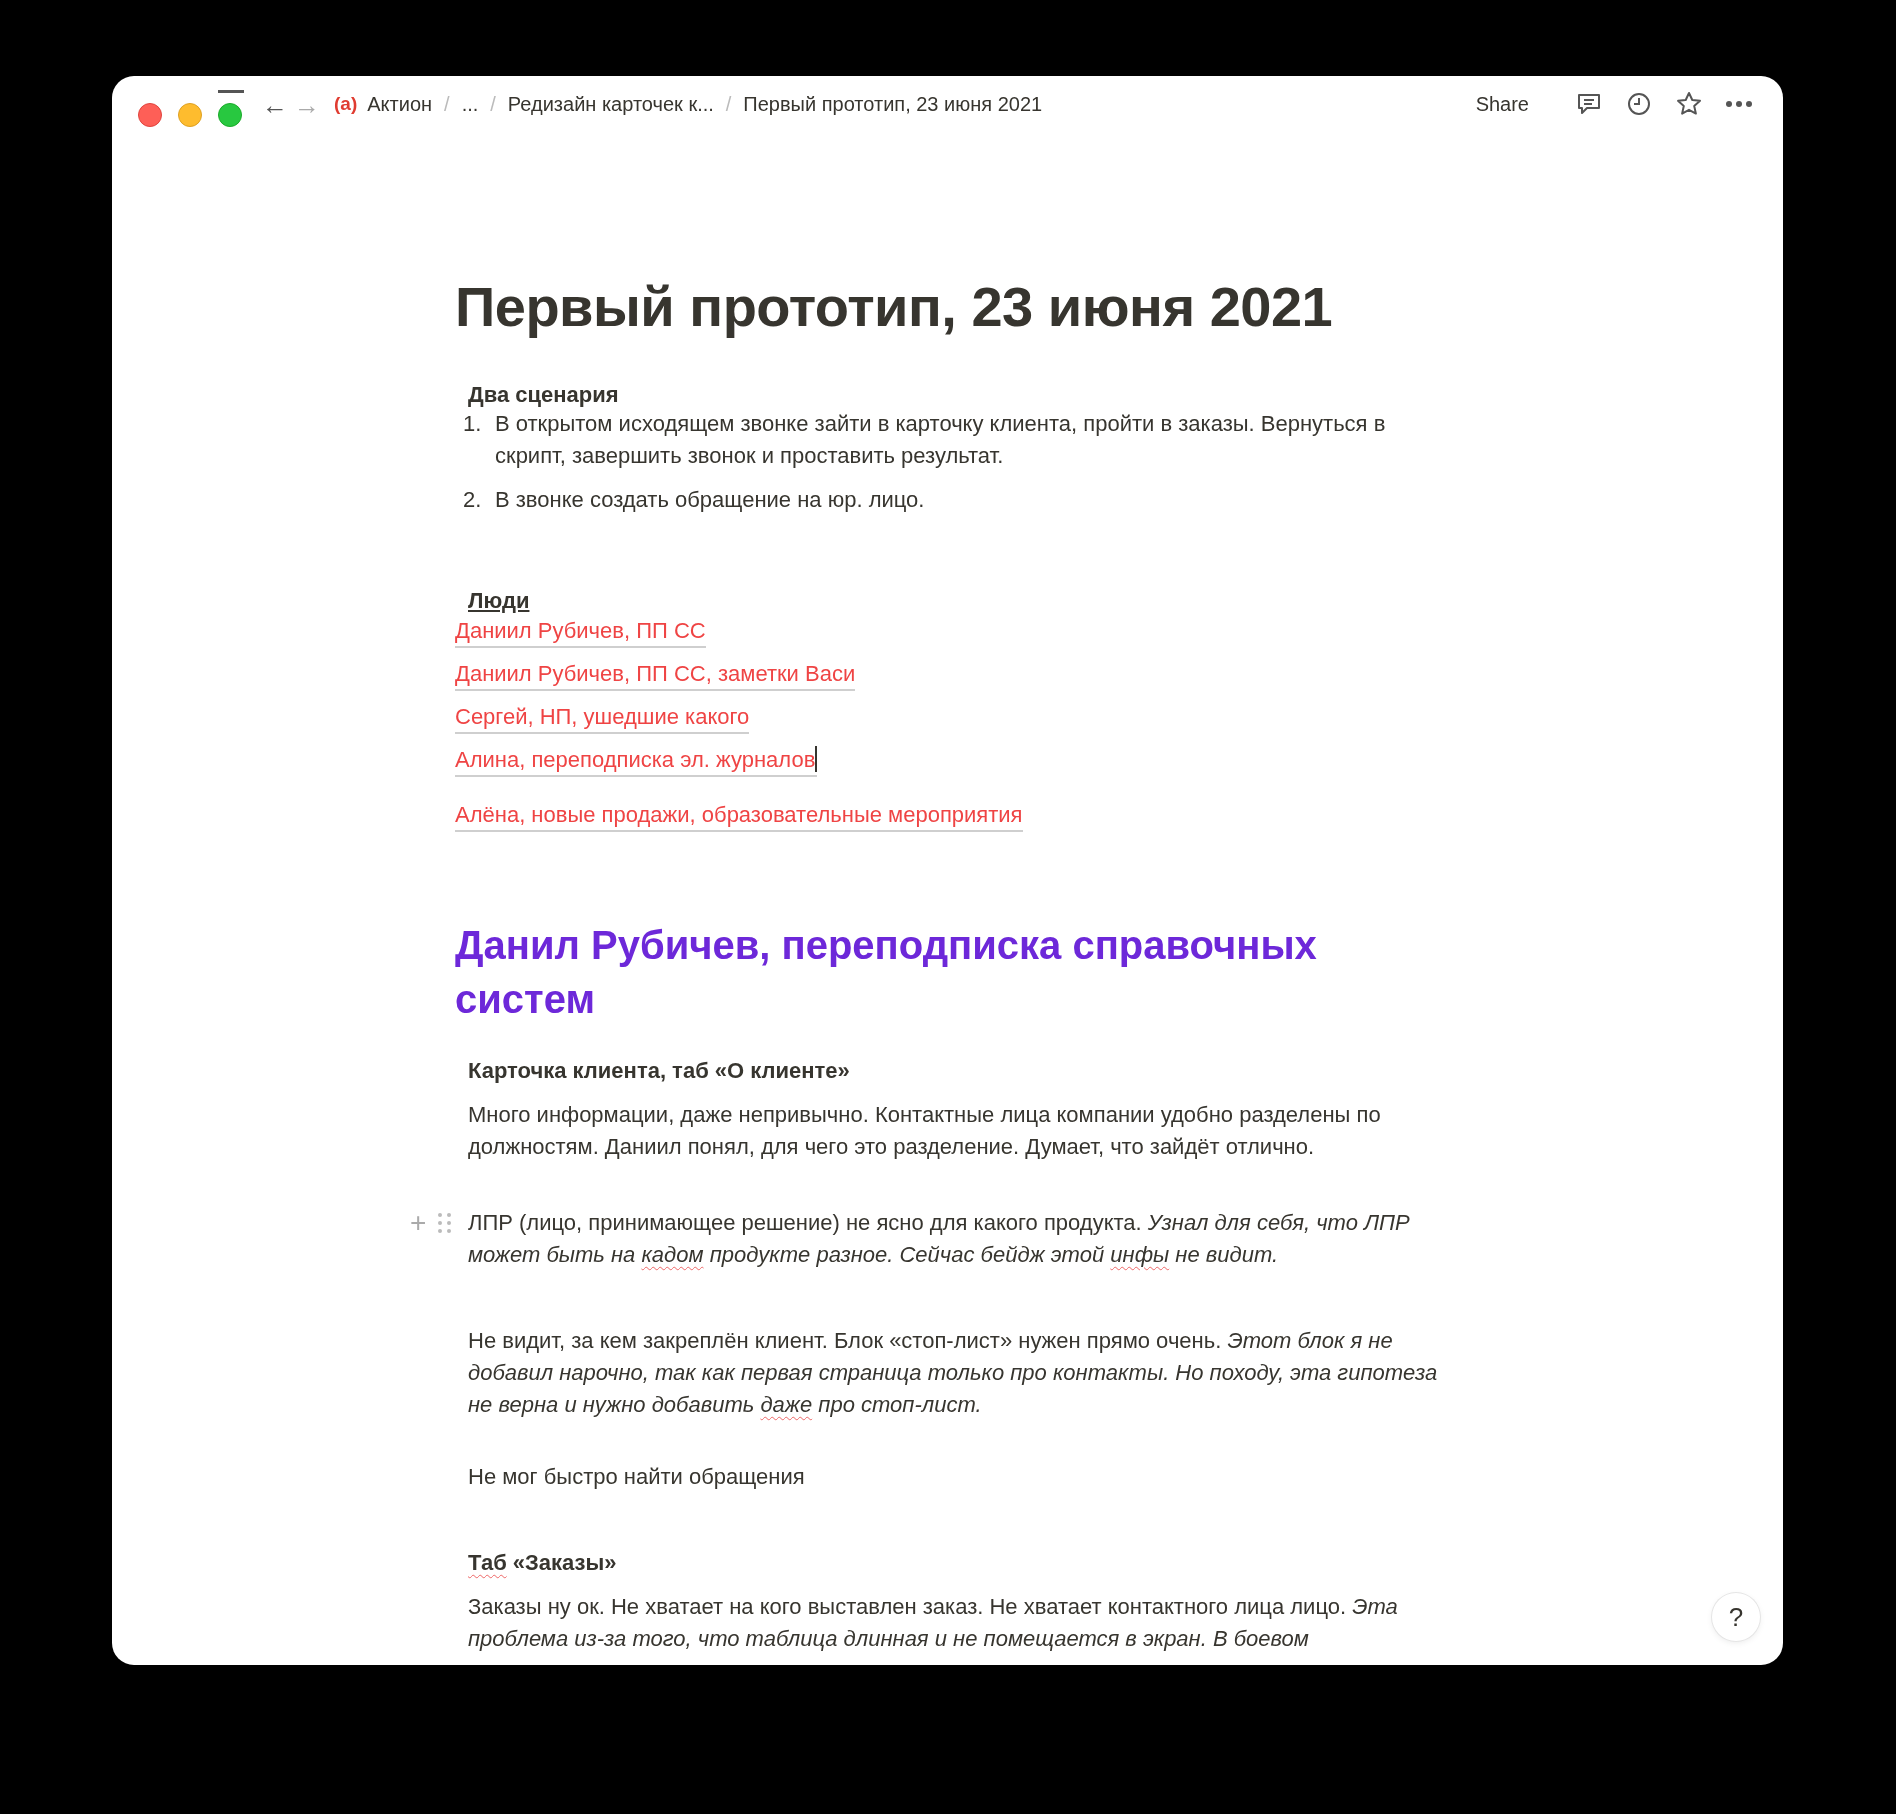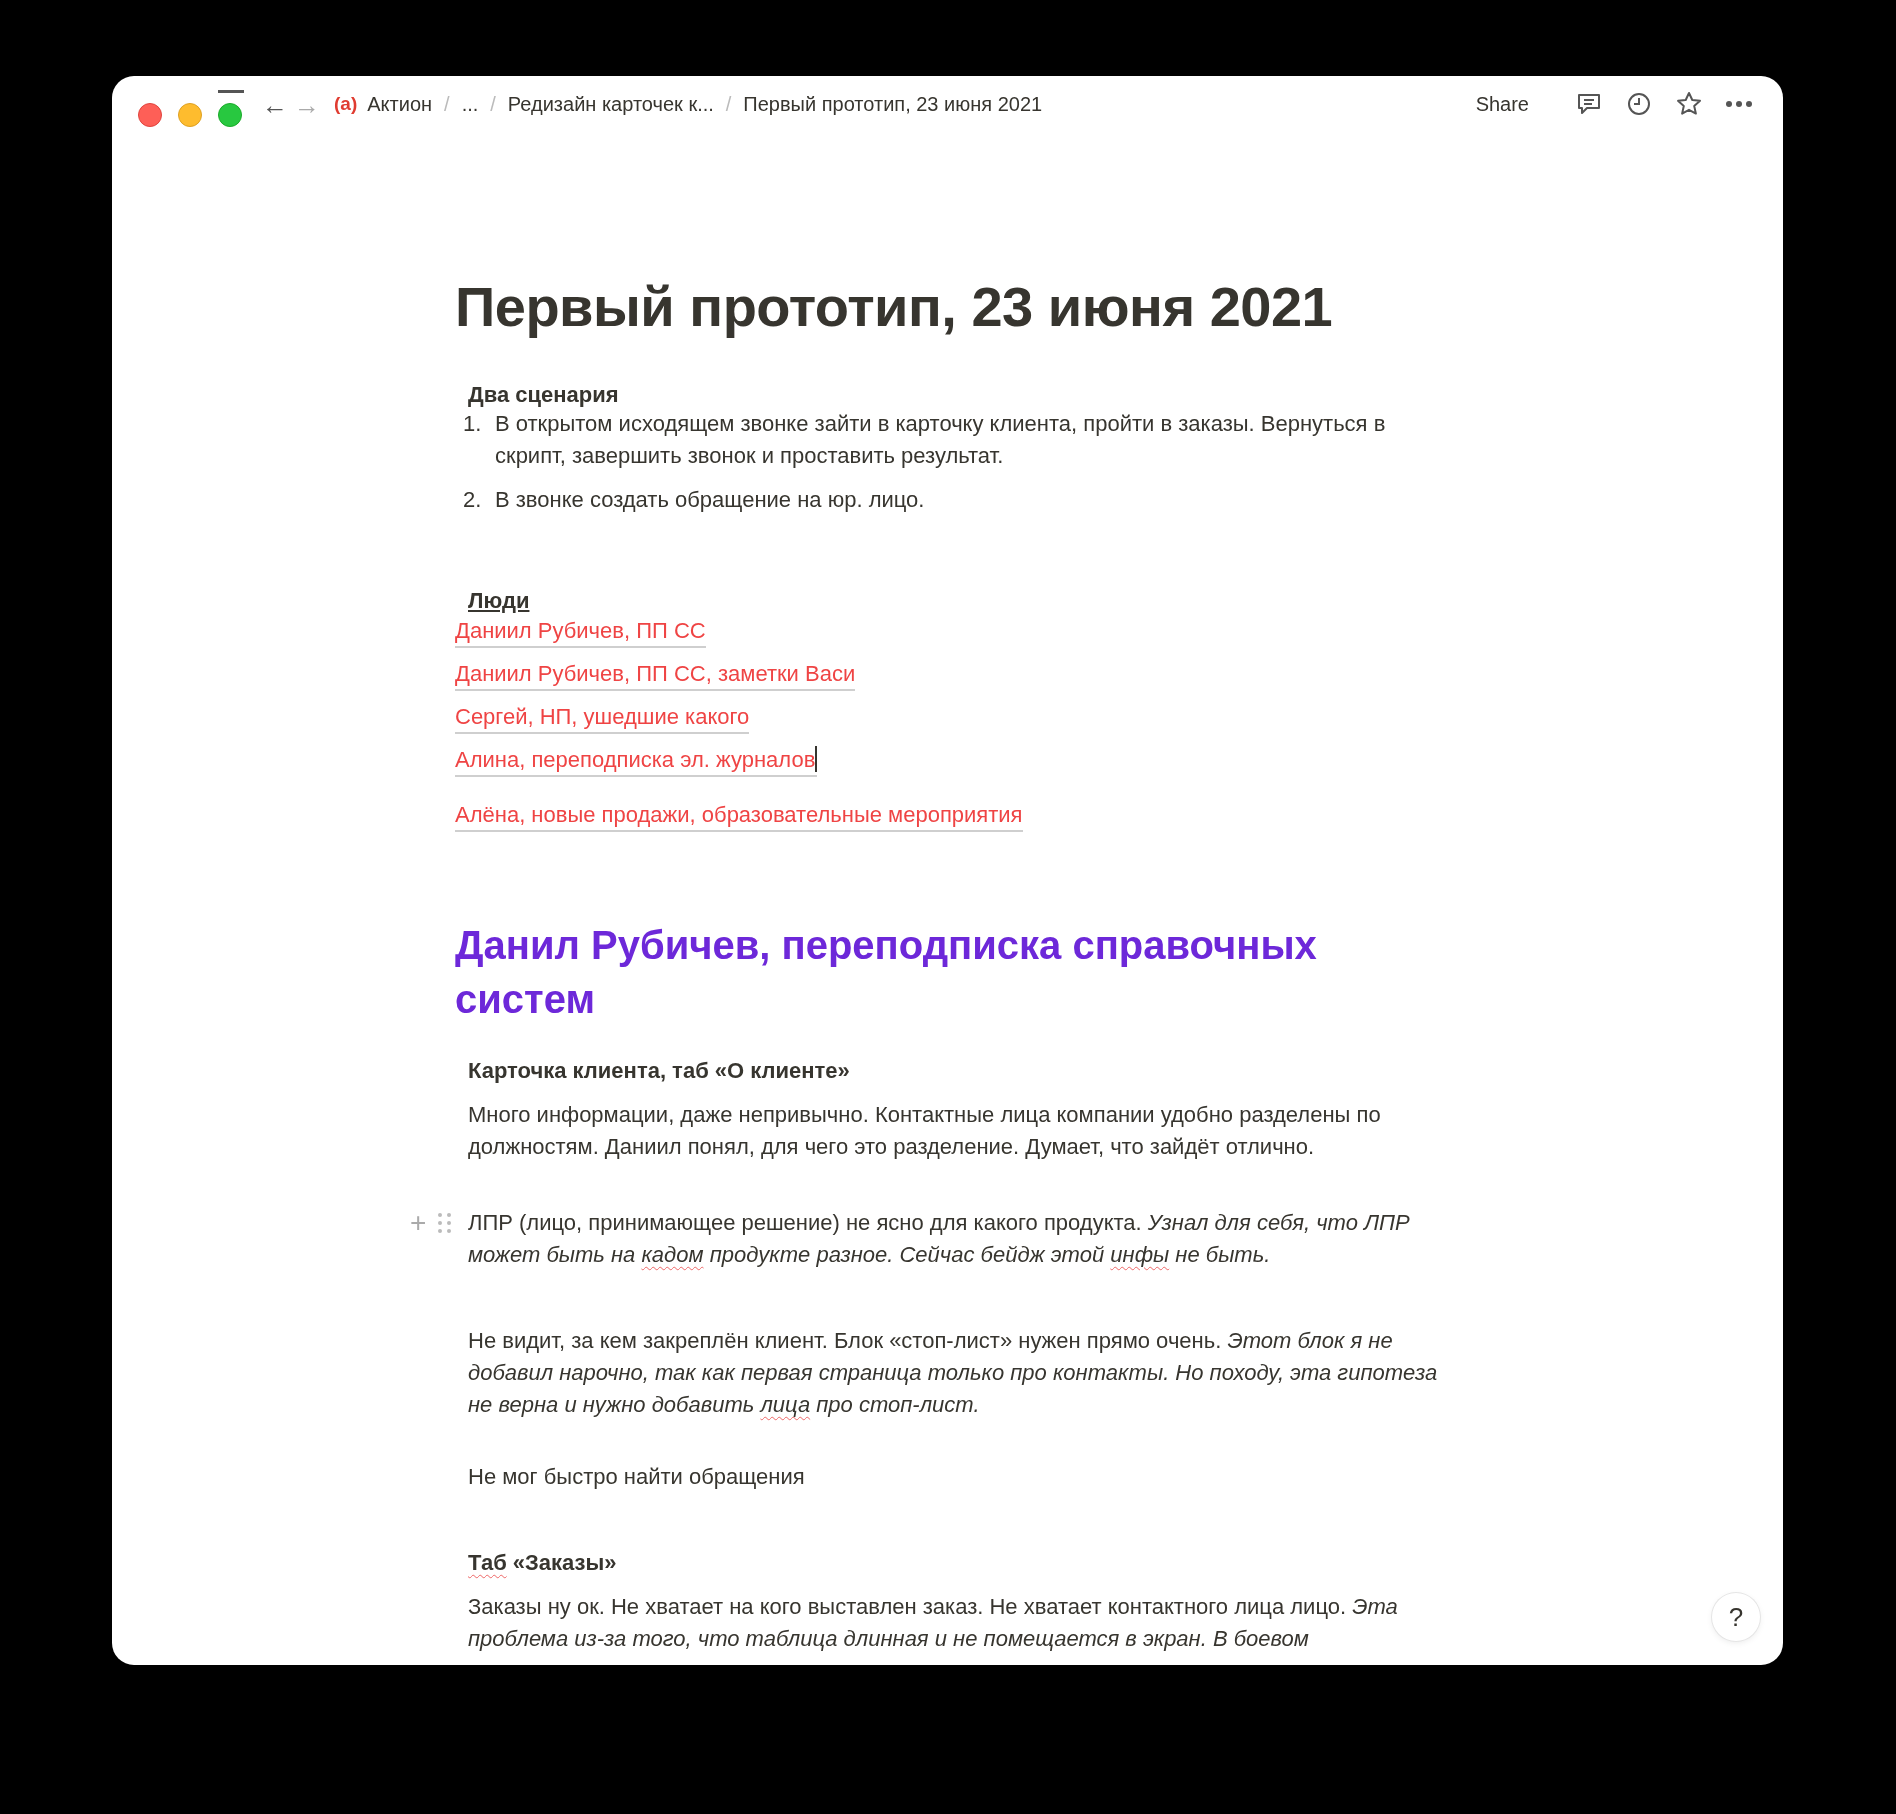"не быть." i { text: быть -> видит }
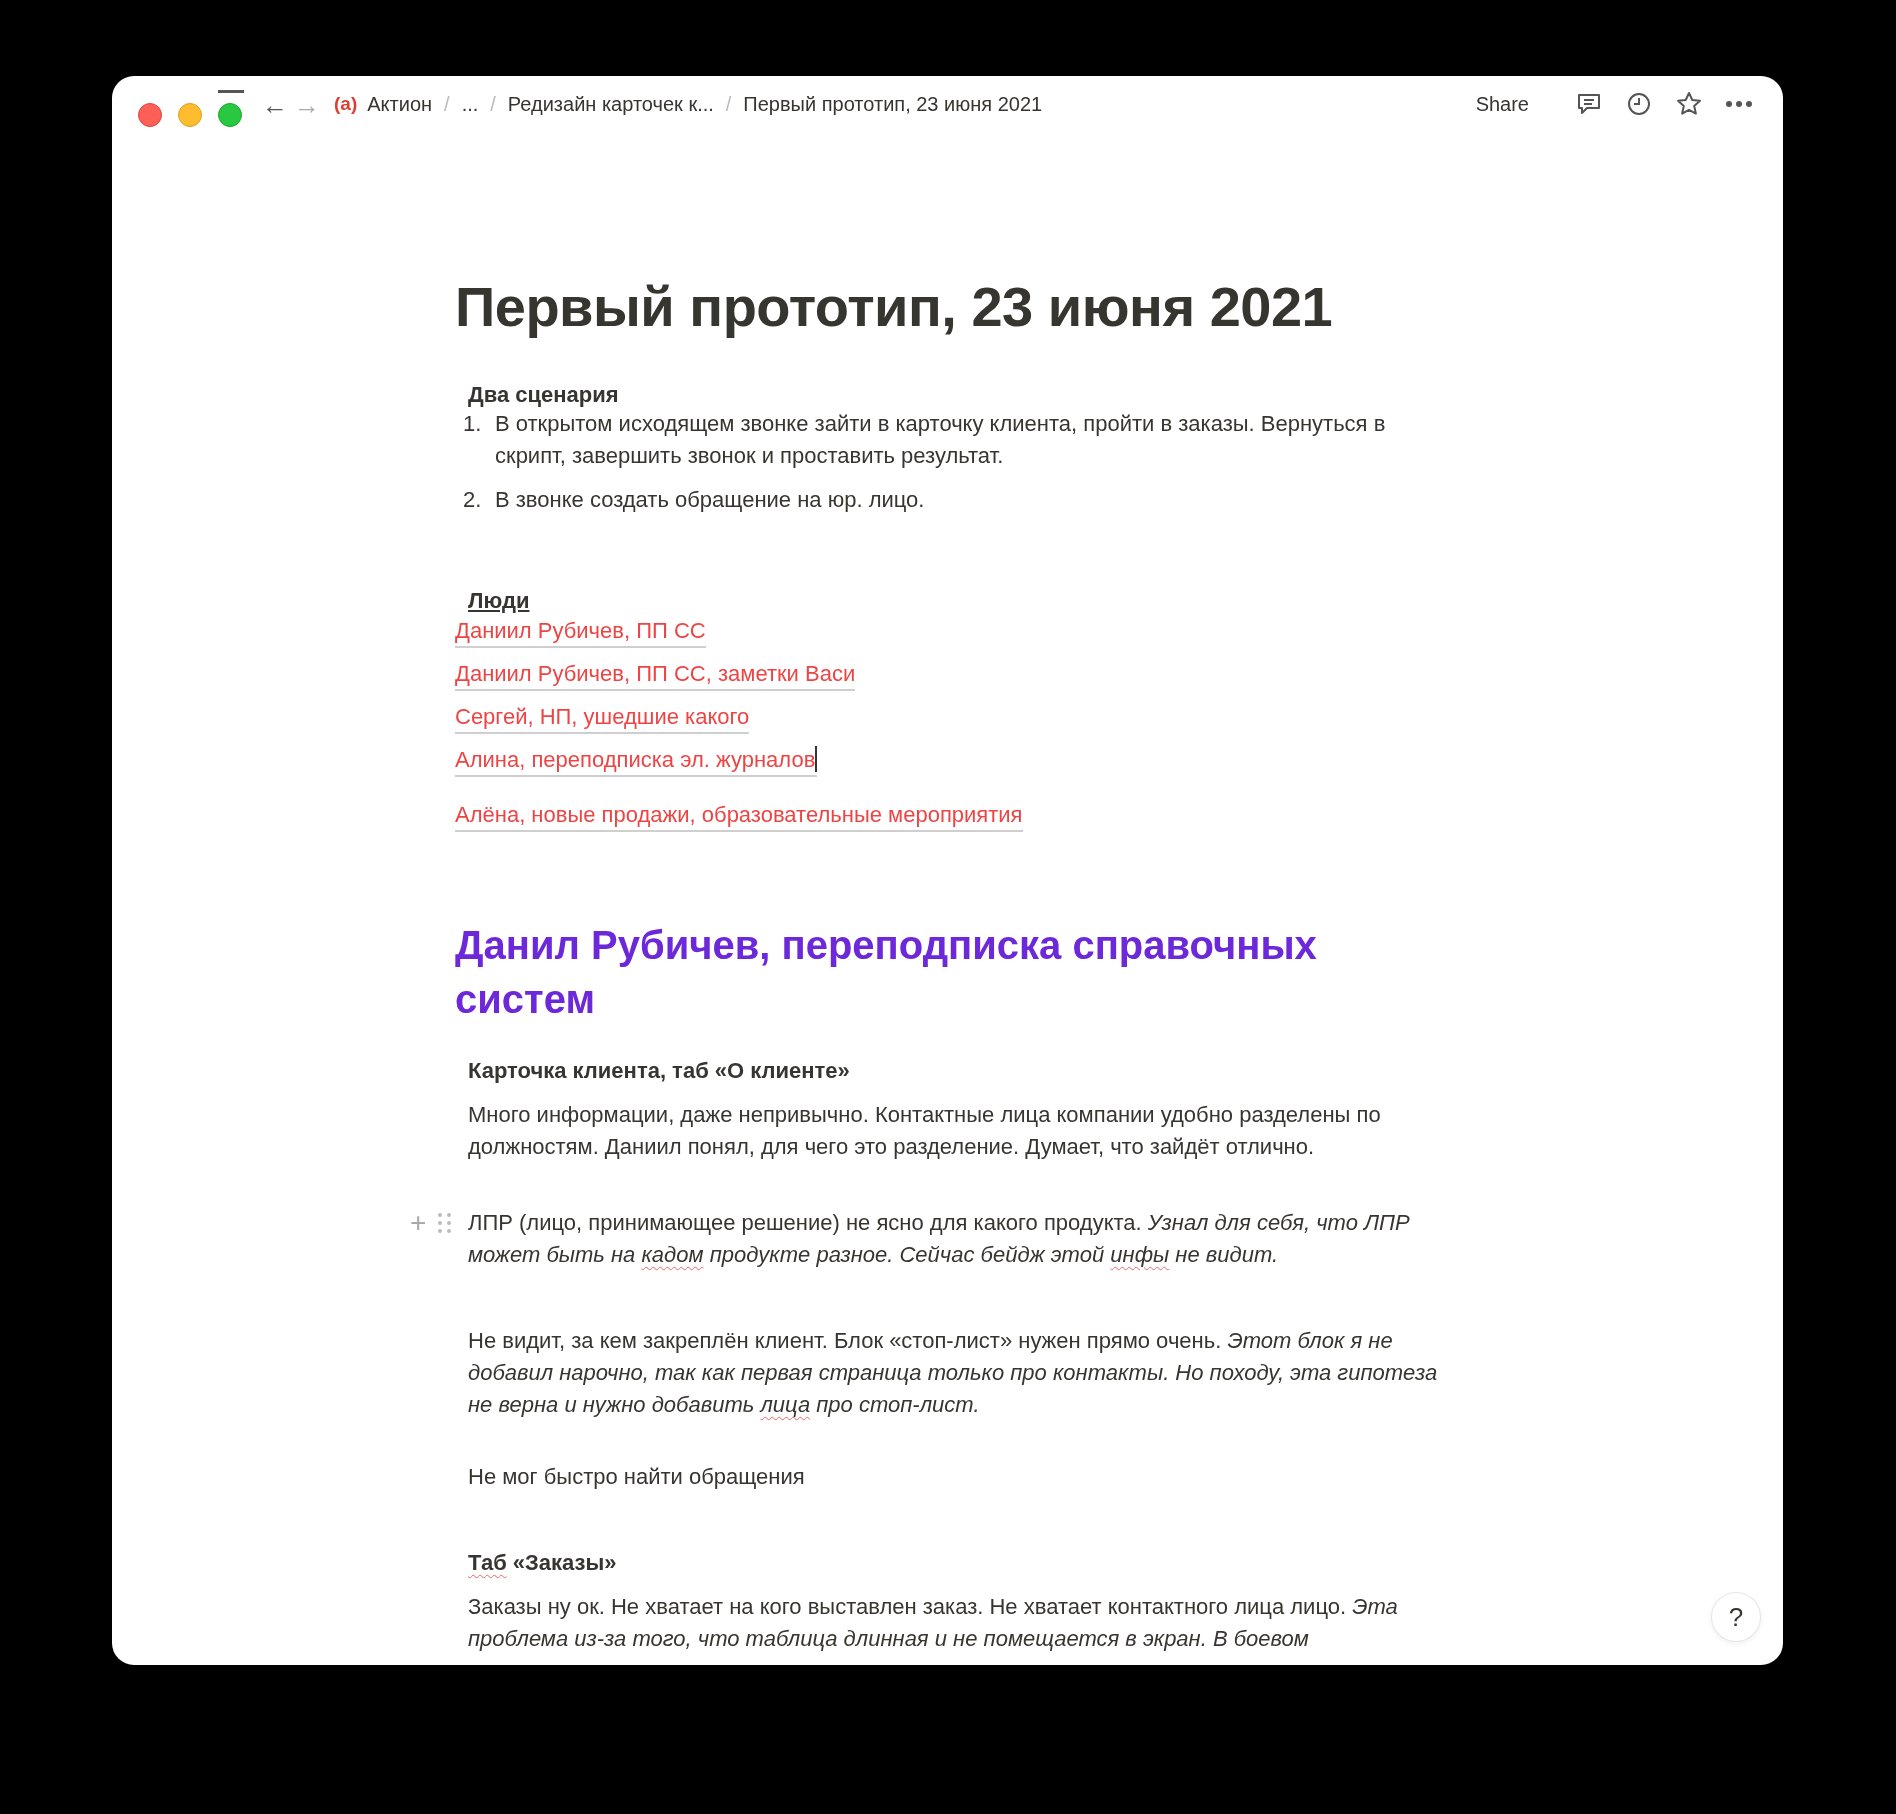"лица" i.sp { text: лица -> даже }
